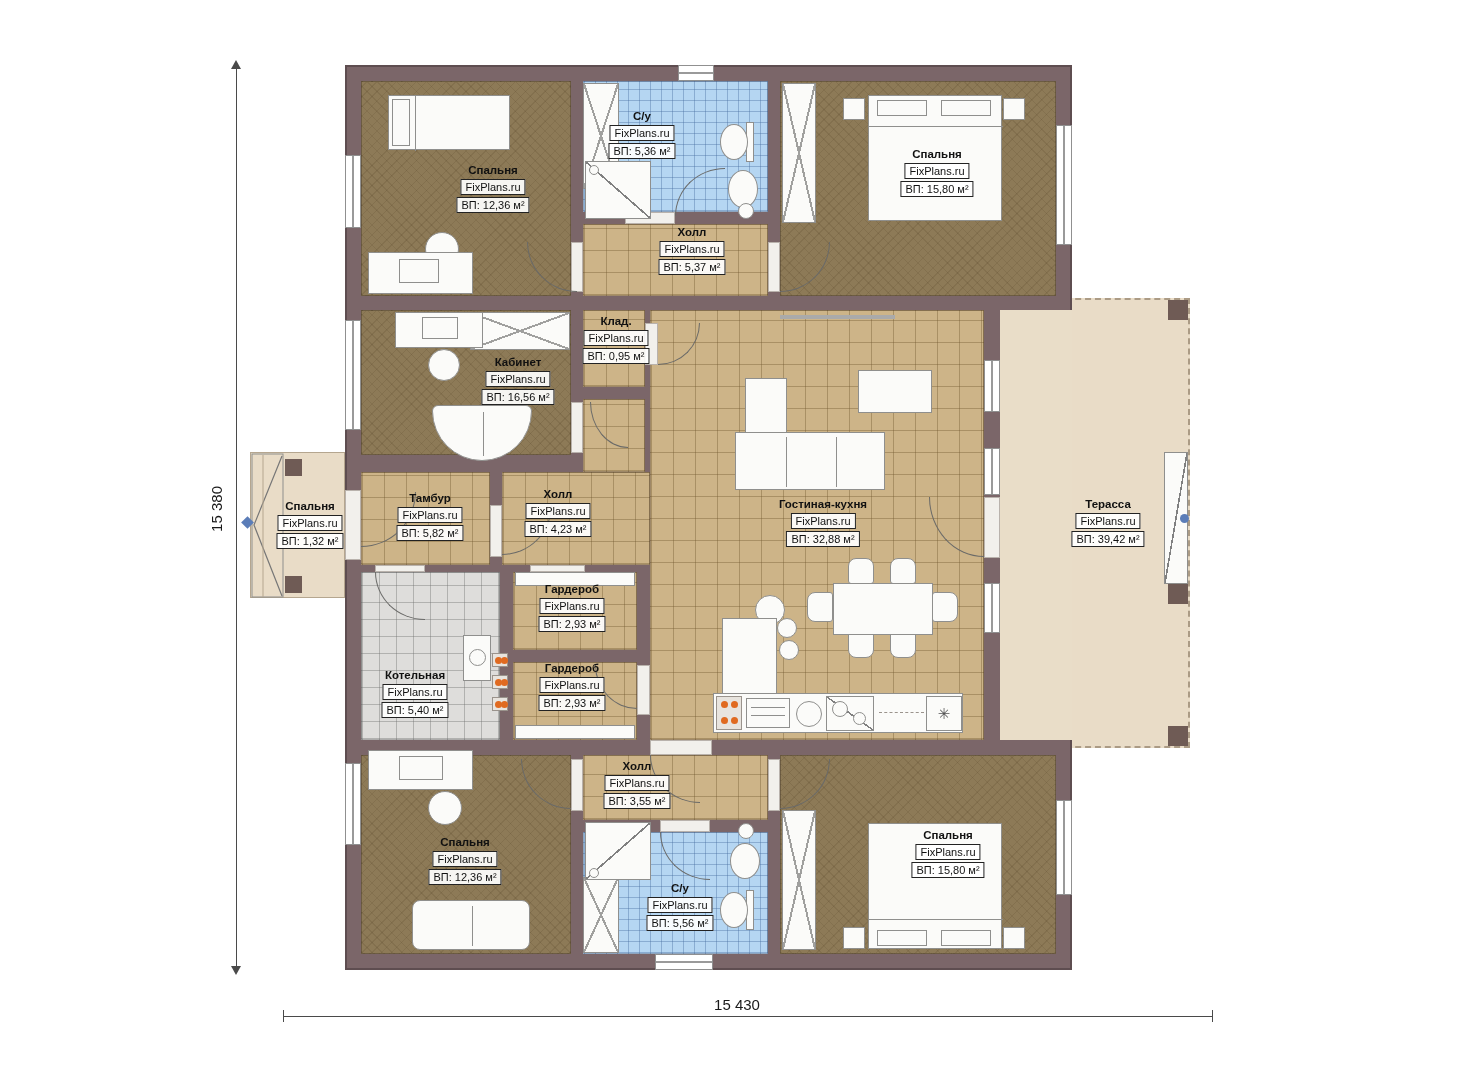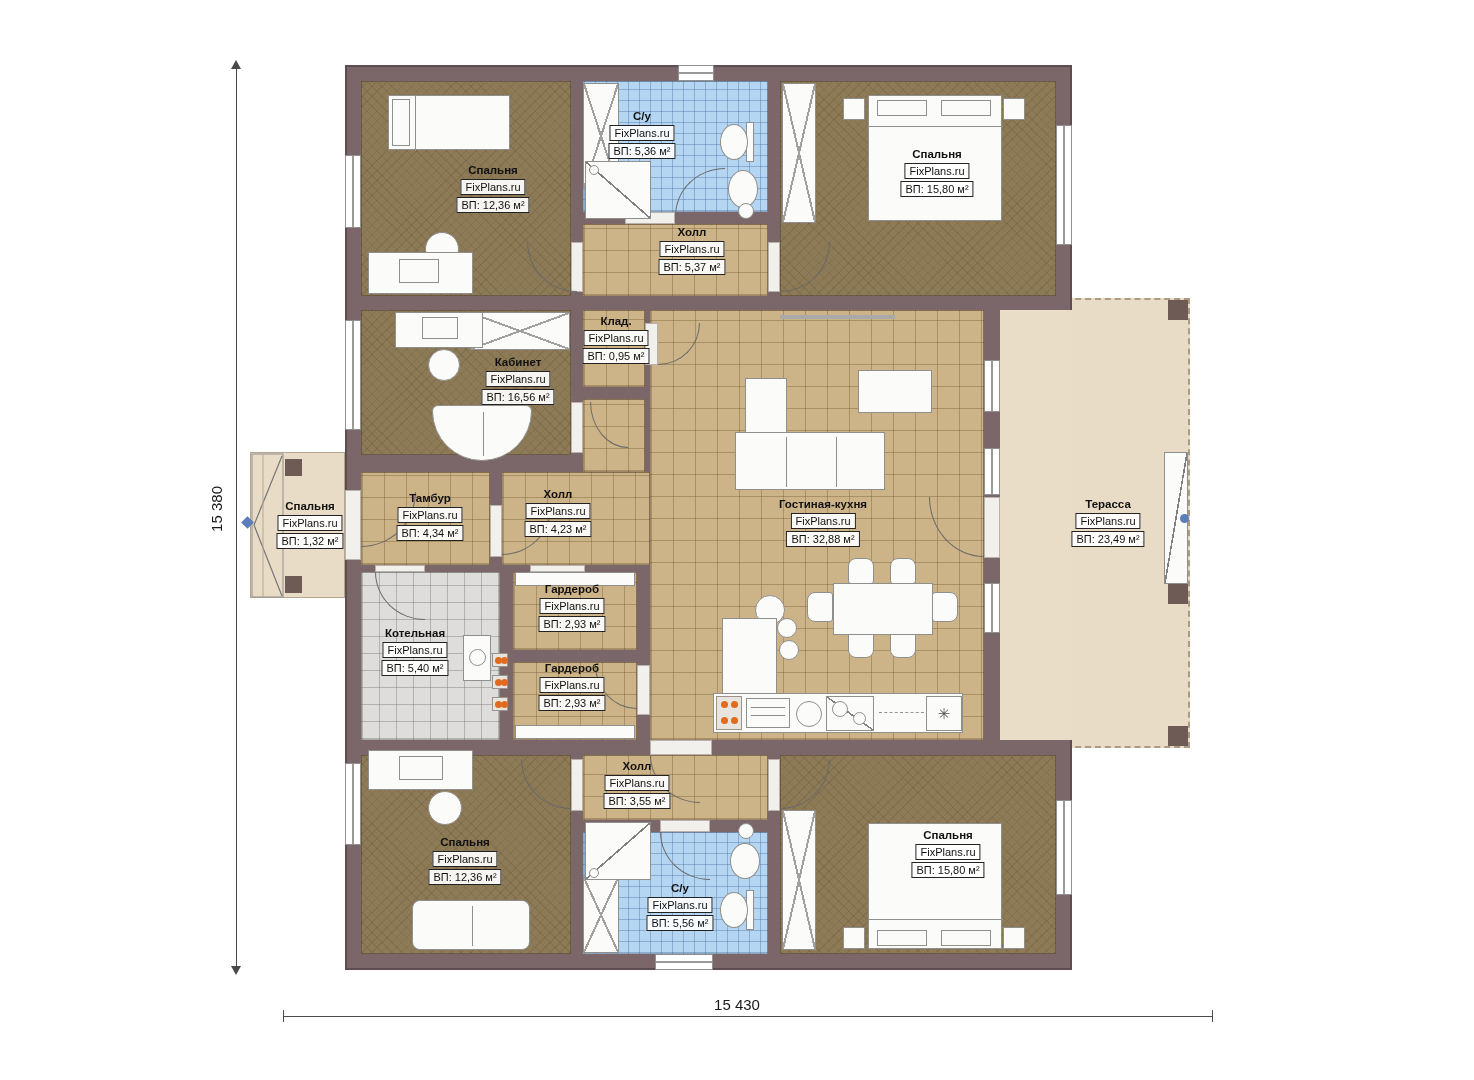"ВП: 4,34 м²" div.rbox { text: 4,34 -> 5,82 }
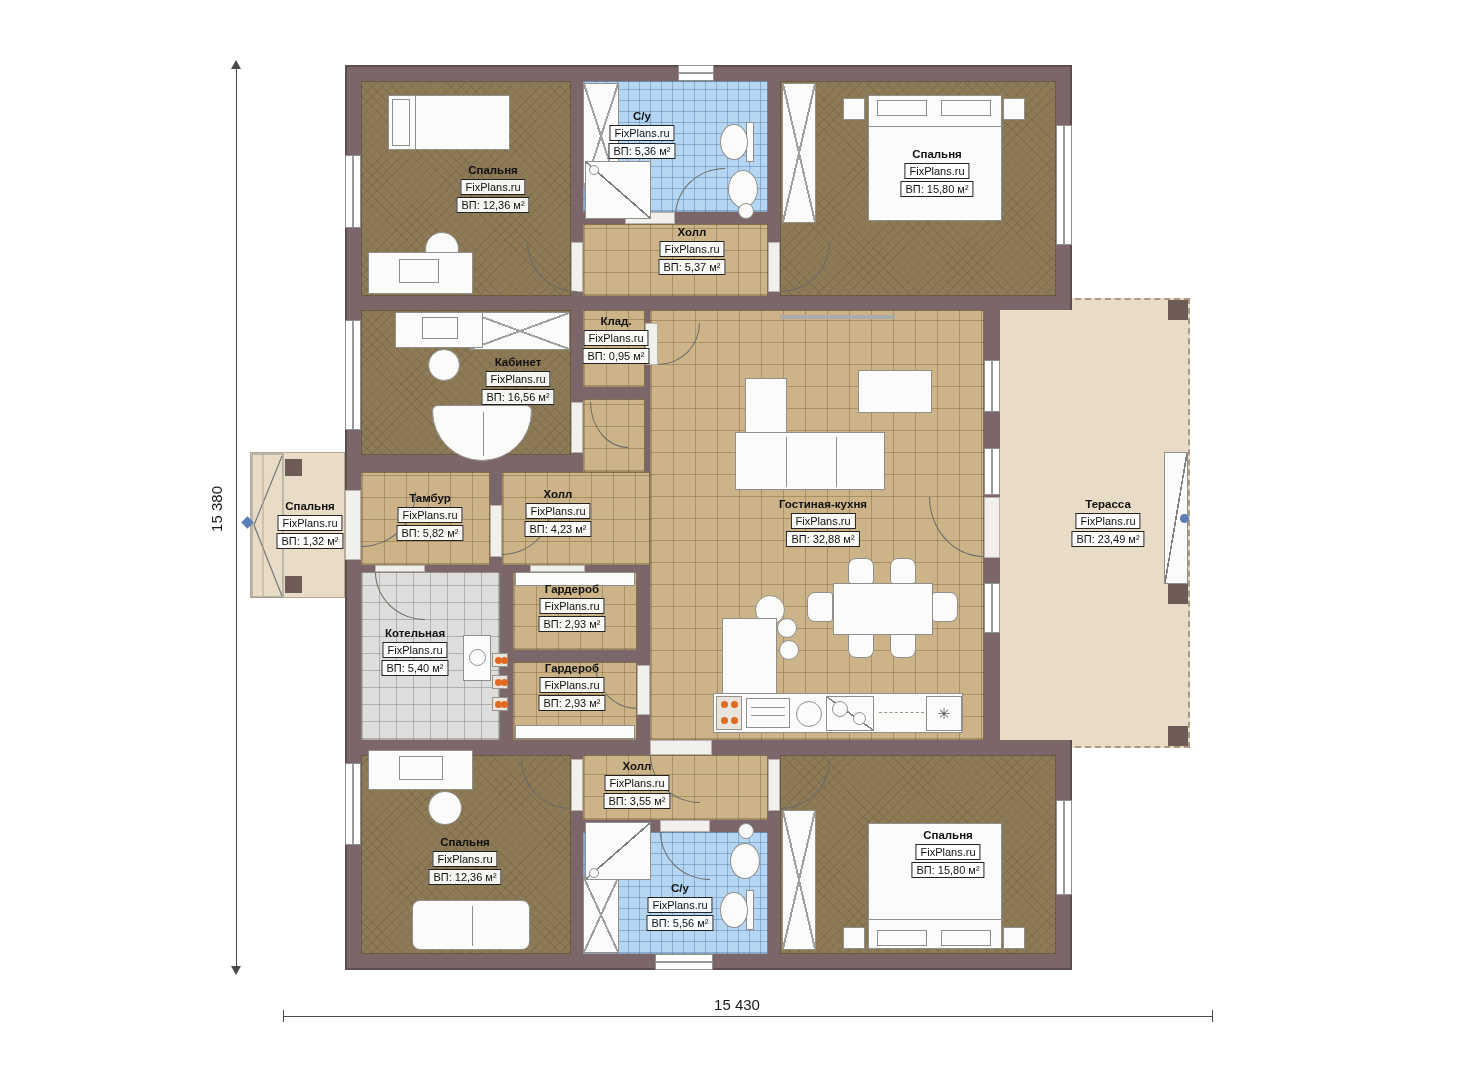"ВП: 23,49 м²" div.rbox { text: 23,49 -> 39,42 }
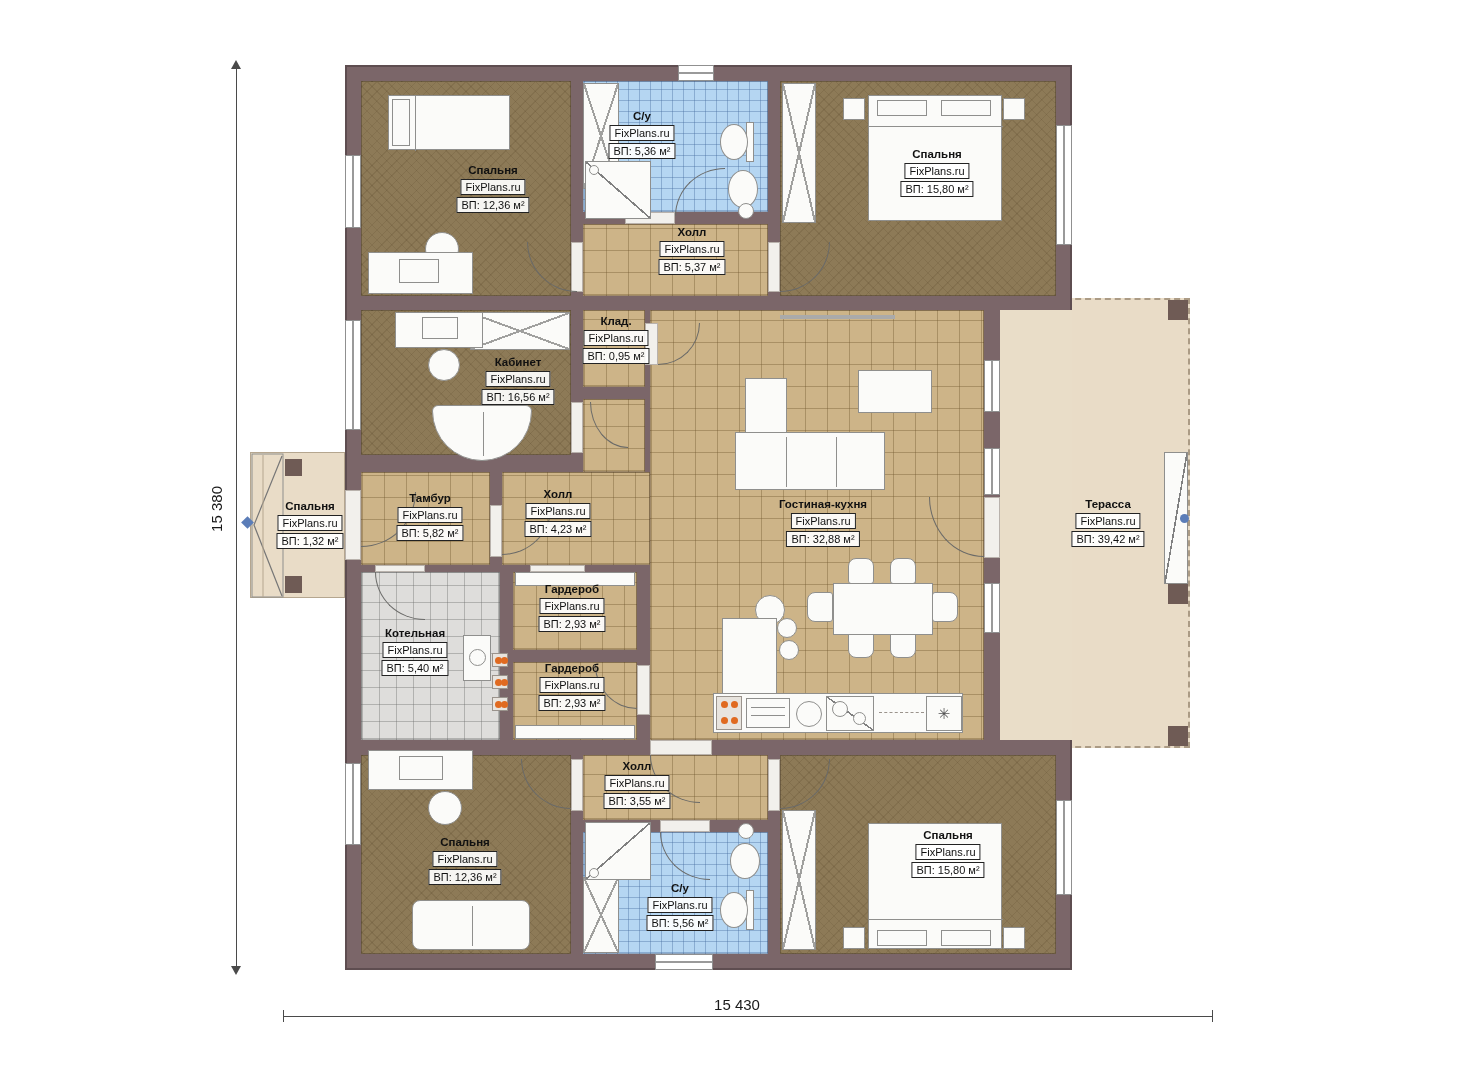"Котельная" div.rlabel { top: 627px -> 669px }
